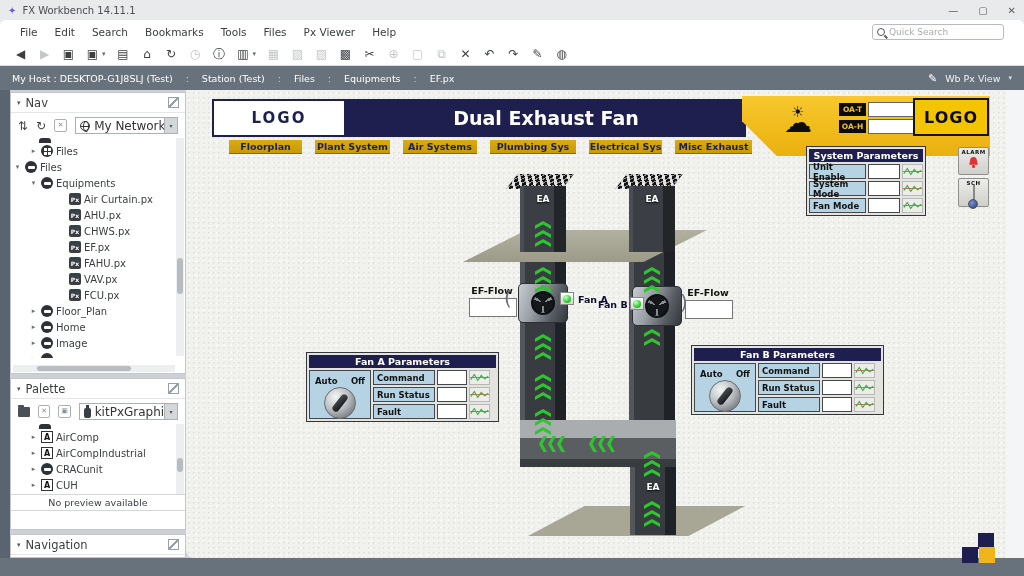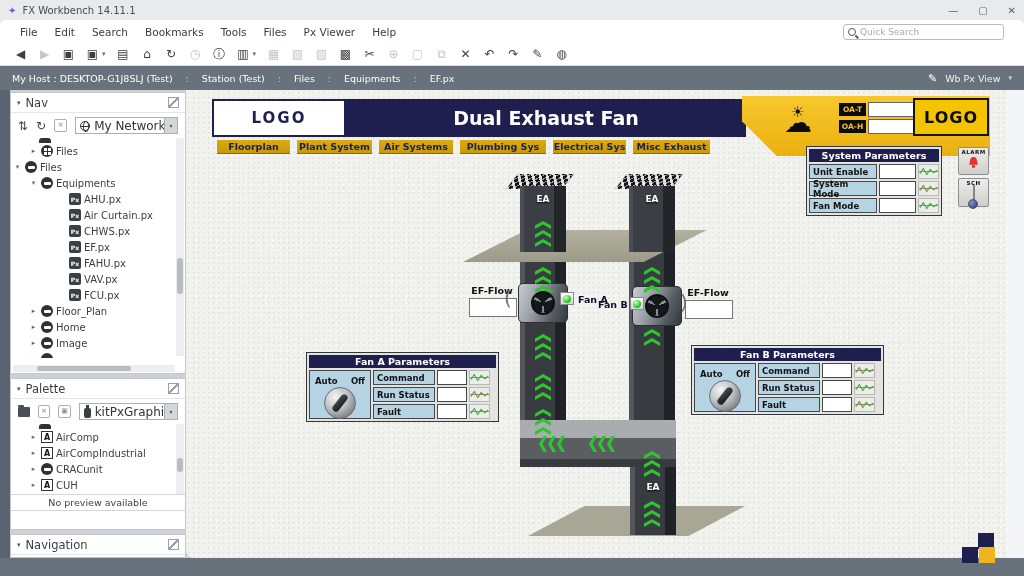"Quick Search" .qsearch { width: 161px -> 132px }
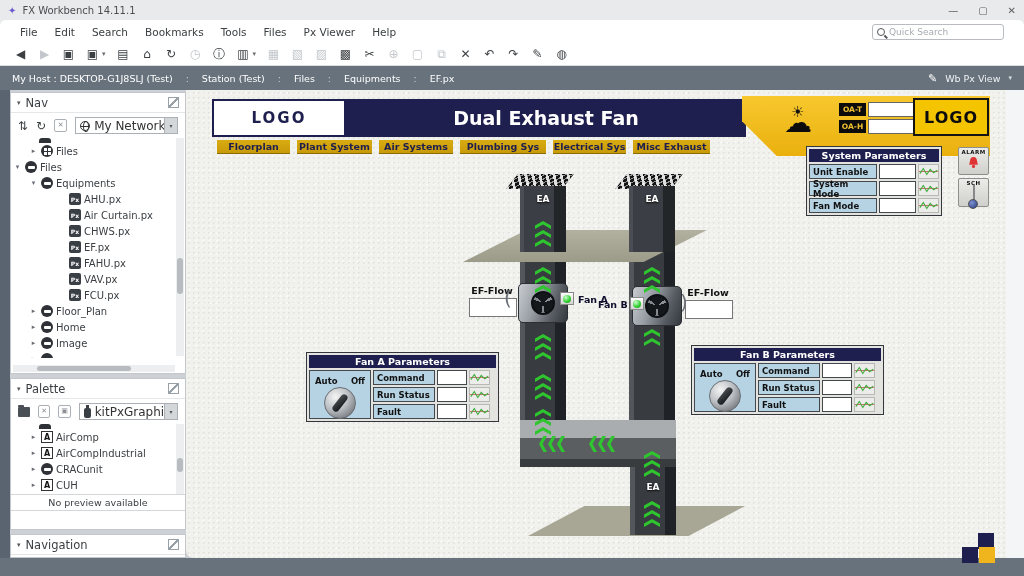"Floorplan" .navbtns { gap: 7px -> 13px; left: 31px -> 43px }
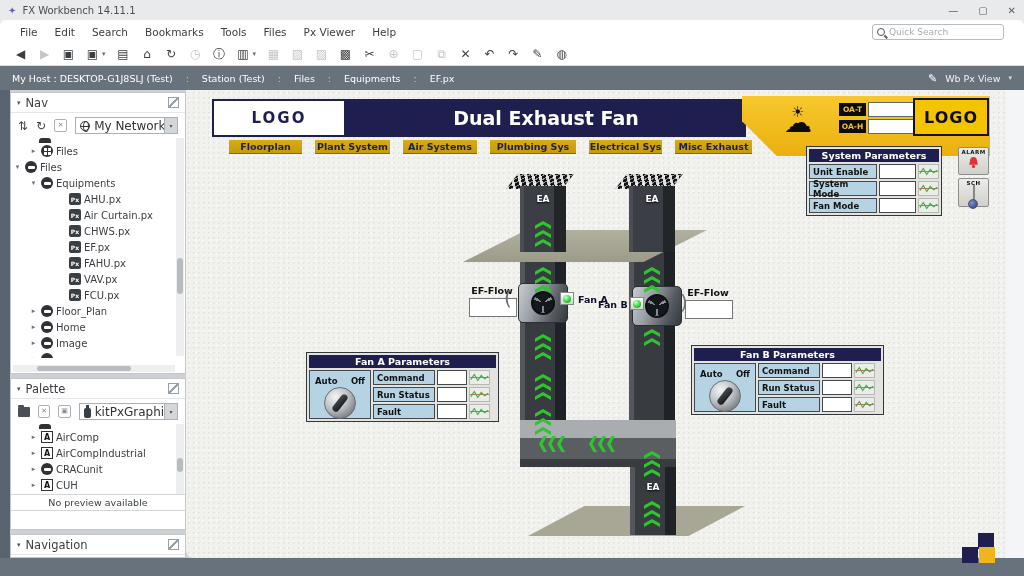"System Parameters" .sys-panel { width: 136px -> 120px }
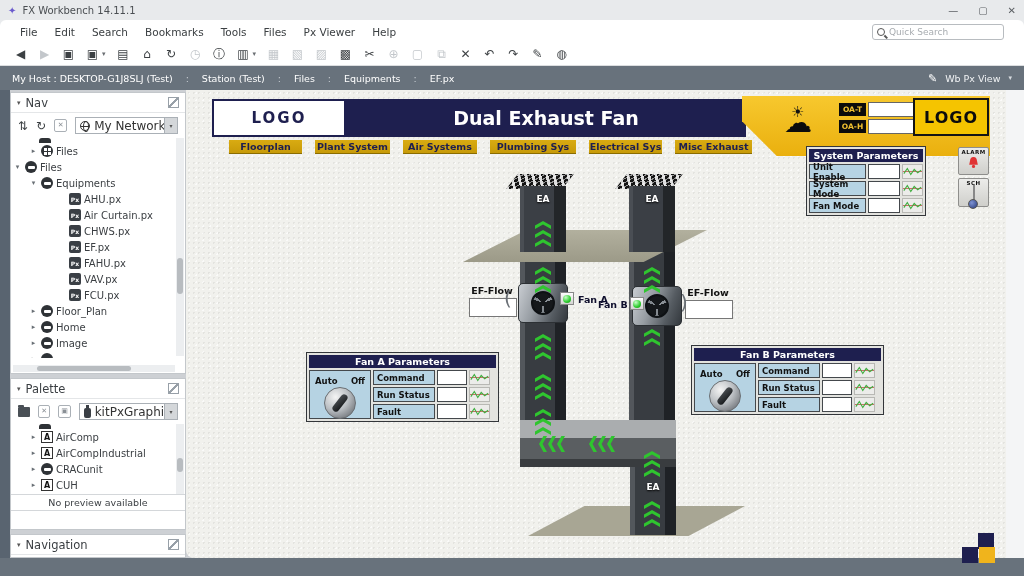"AHU.px" div.trow { order: before "Air Curtain.px" -> after "Air Curtain.px" }
